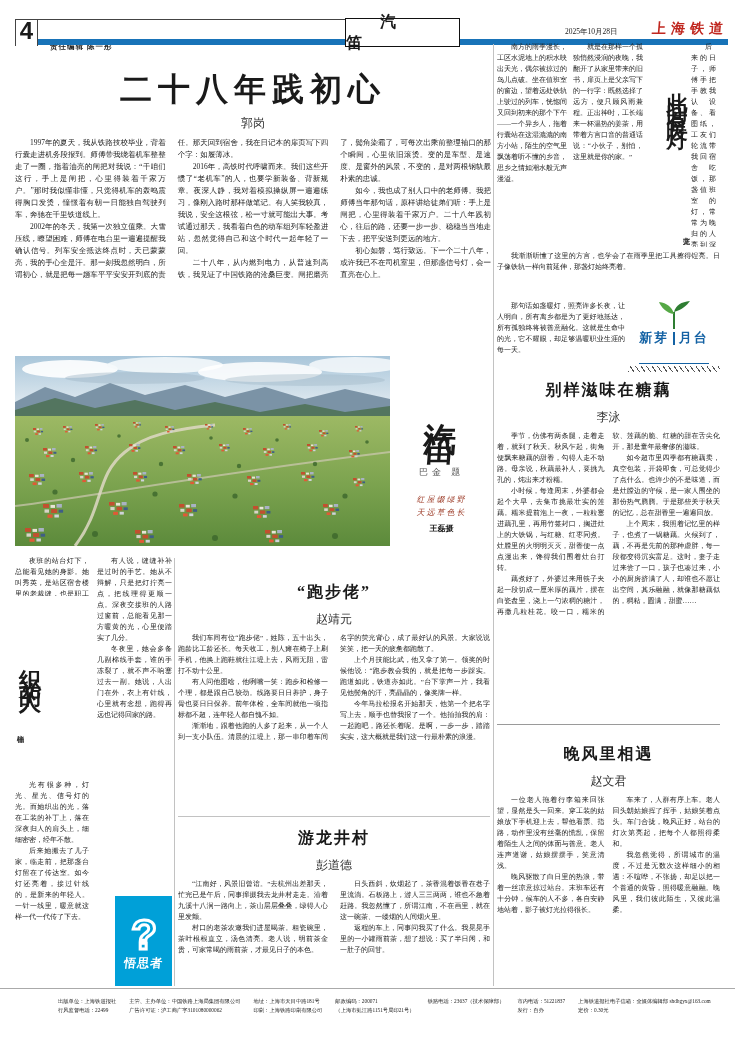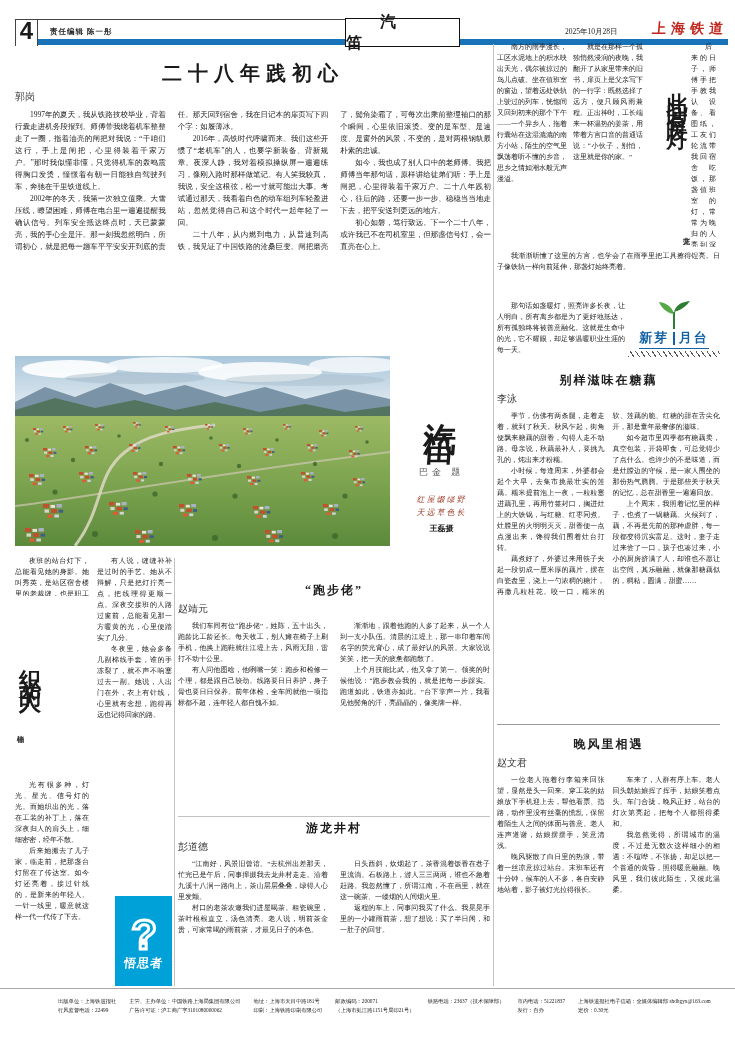"责任编辑 陈一彤" .editor { top: 27px -> 42px }
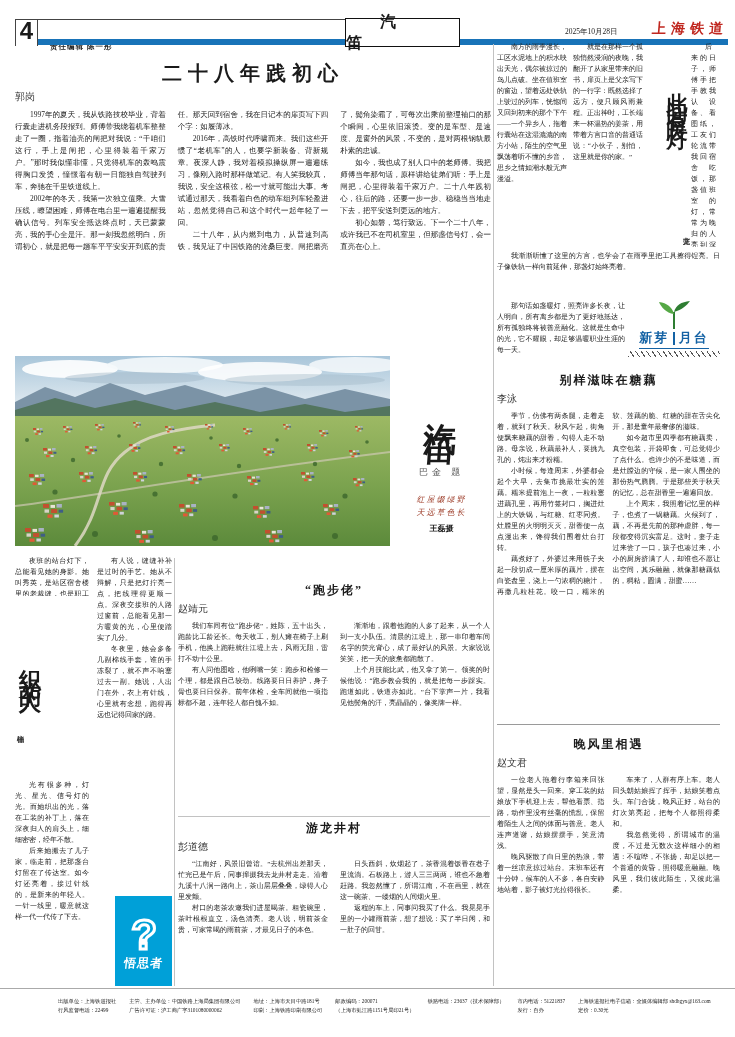"二十八年践初心" .main-art h1 { font-size: 20px -> 32px; margin: 8px 0 0 -> 16px 0 0 }
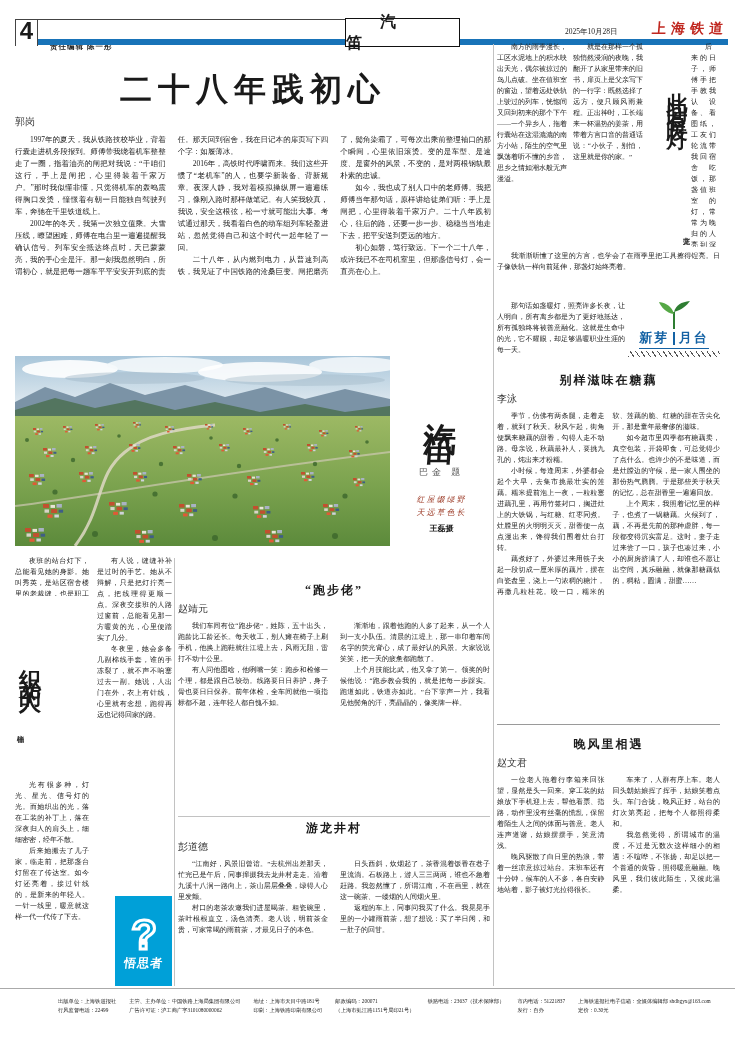"郭岗" .byline { font-size: 10px -> 12px; text-align: left -> center }
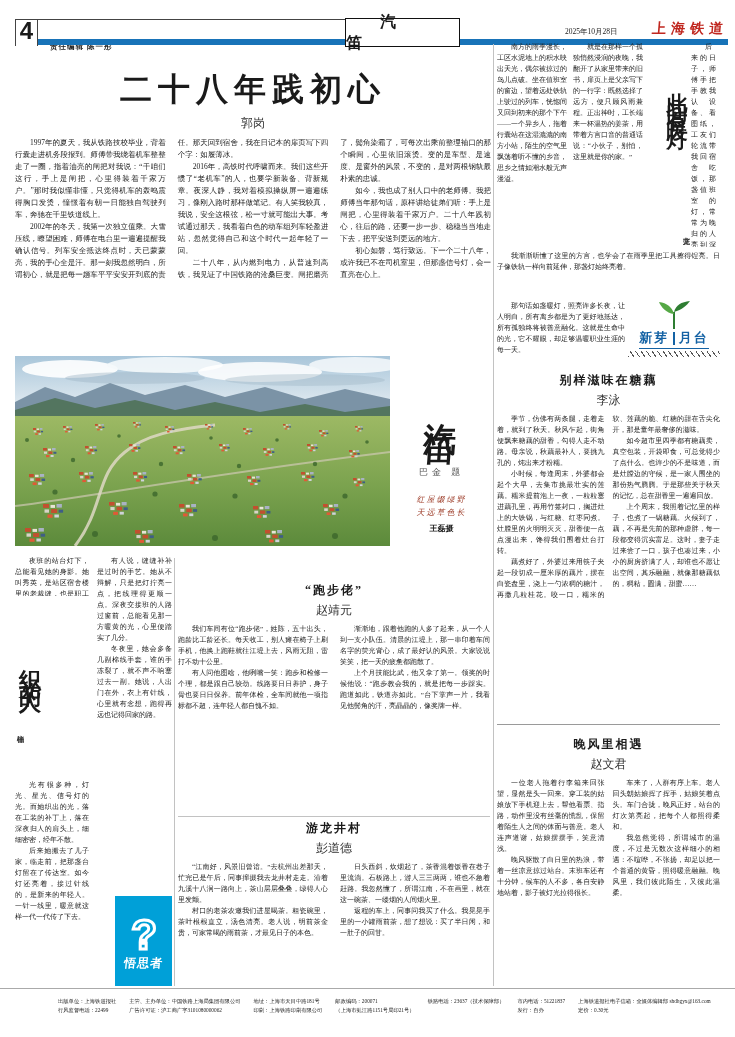"新芽" .sprout-text { padding-bottom: 1px -> 16px }
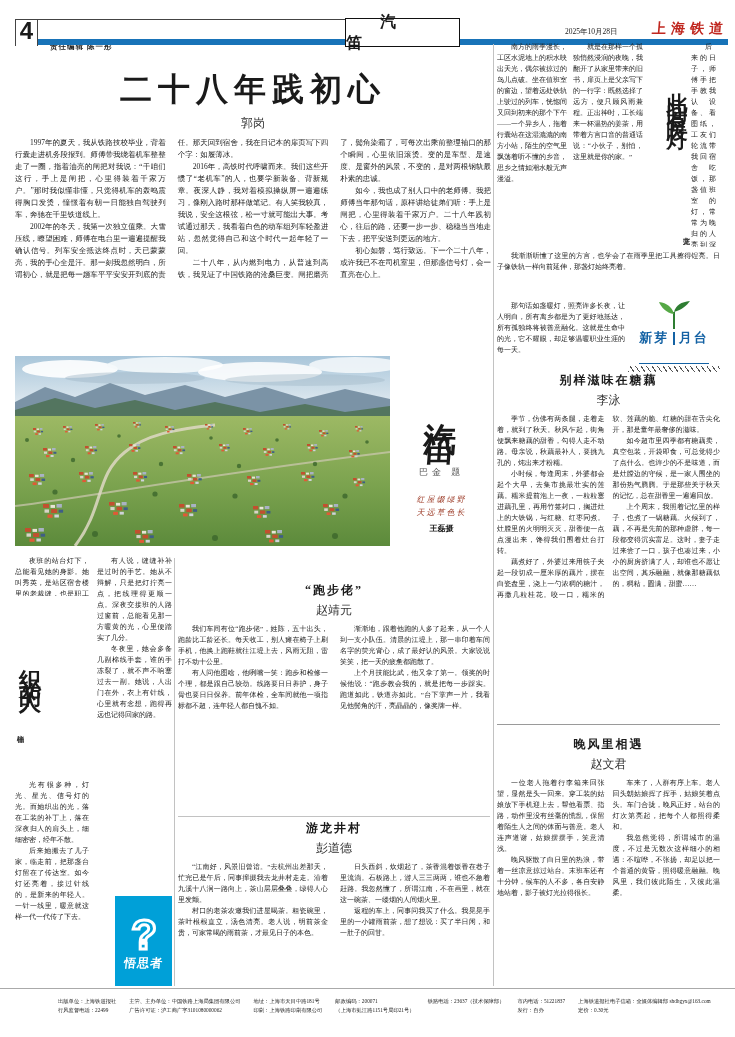"别样滋味在糖藕" .runner h2,.village h2,.sugar h2,.breeze h2 { font-size: 12px -> 16px; margin: 0 -> 8px }
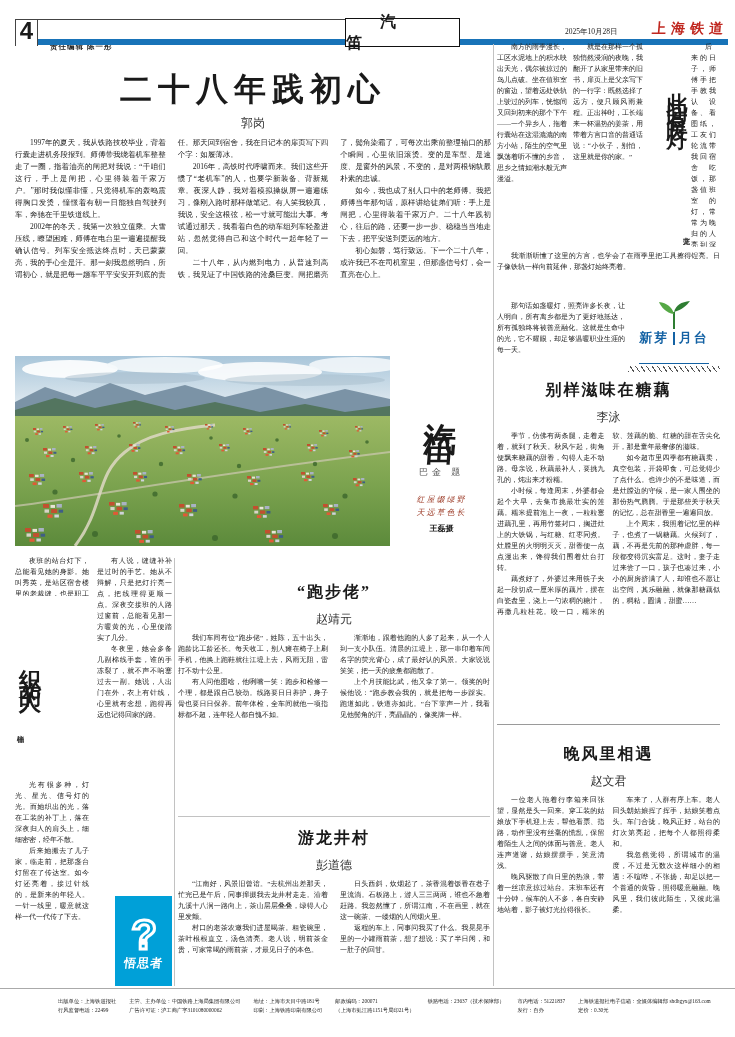"今年马拉松报名开始那天，他第一个把名字写上去，顺手也替我报了一个。他拍拍我的肩：" p { html: none -> <p>今年马拉松报名开始那天，他第一个把名字写上去，顺手也替我报了一个。他拍拍我的肩：一起跑吧，路还长着呢。是啊，一步一步，踏踏实实，这大概就是我们这一行最朴素的浪漫。</p> }
